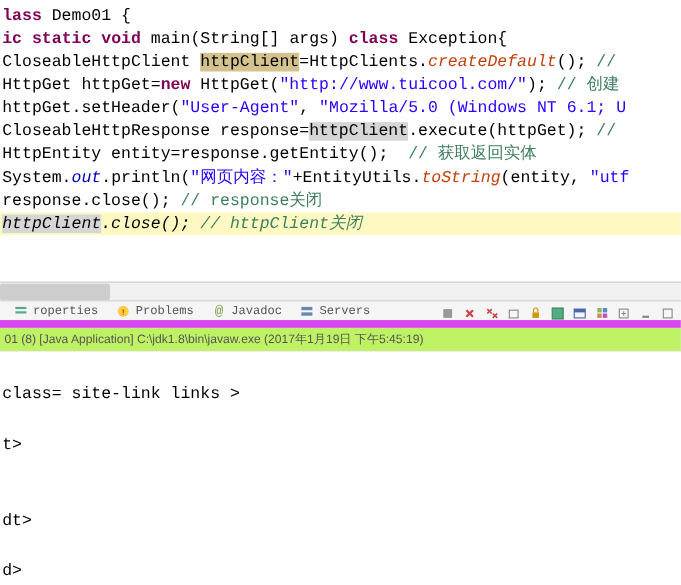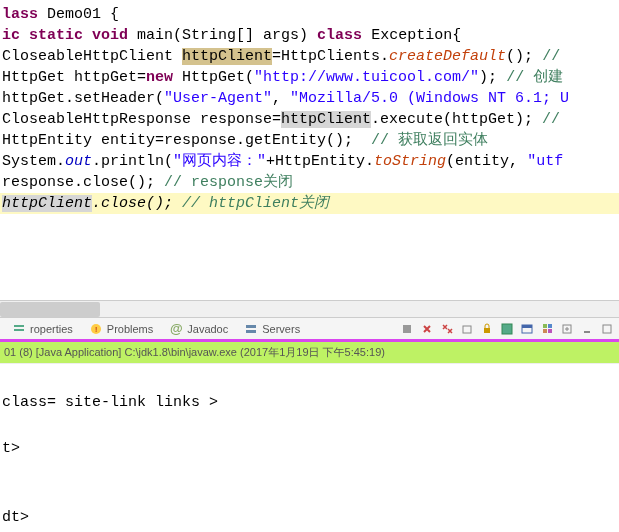"lass Demo01 {" .editor { height: 300px -> 256px }
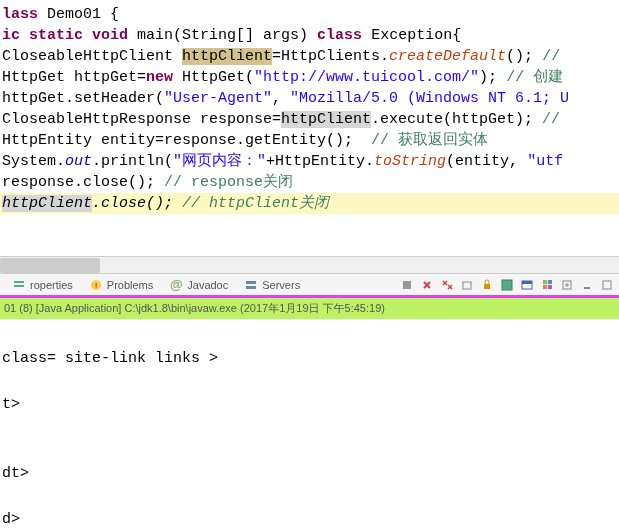"+HttpEntity." span { text: +HttpEntity -> +EntityUtils }
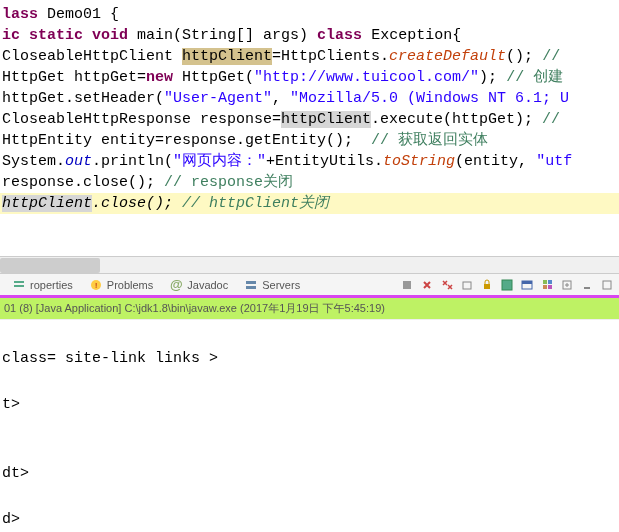"roperties" .tabs { border-bottom: 3px solid #d946ef -> 7px solid #d946ef; font-family: Liberation Sans, sans-serif -> Liberation Mono, monospace }
